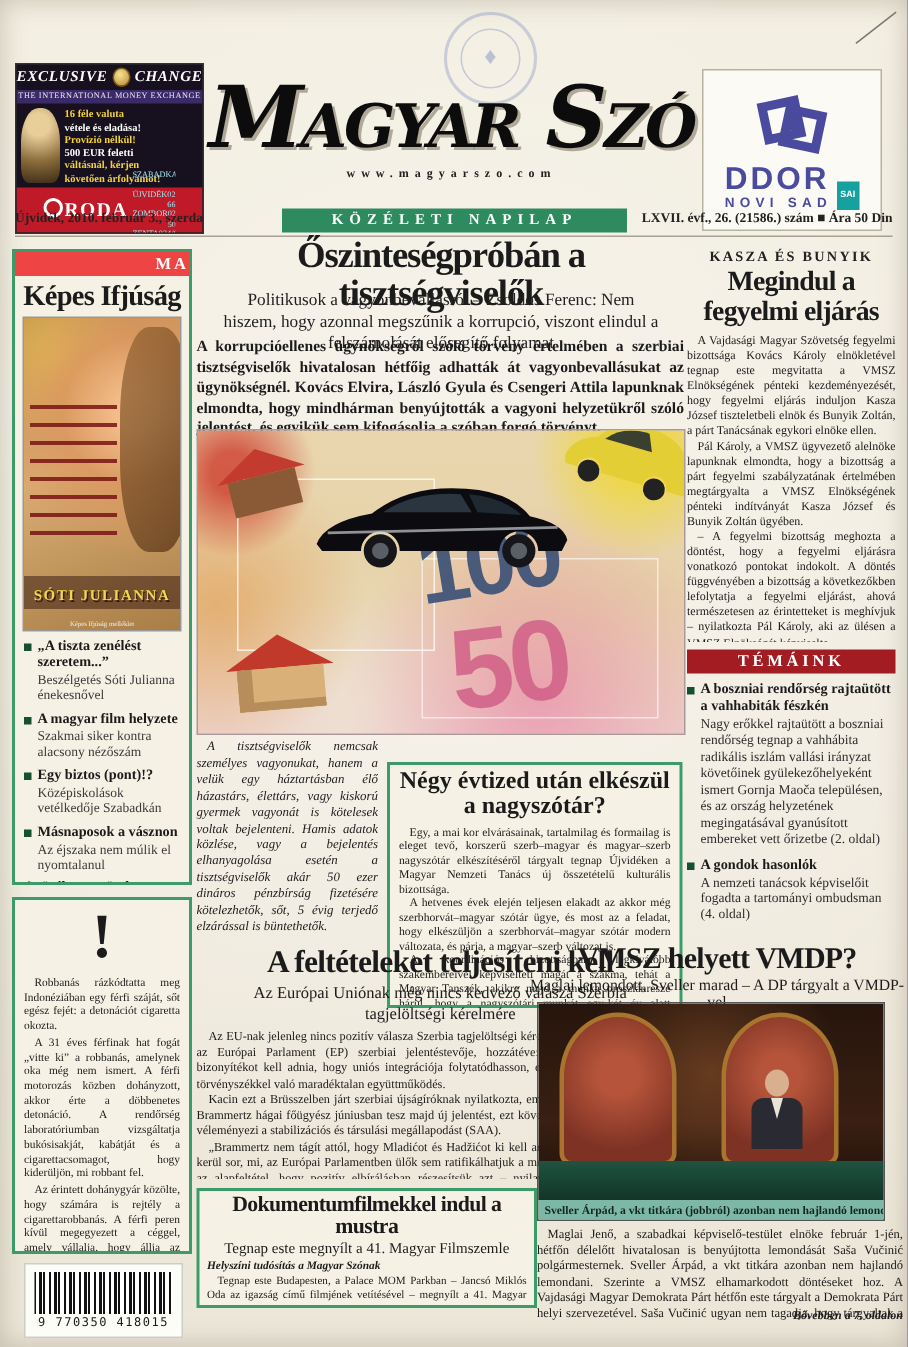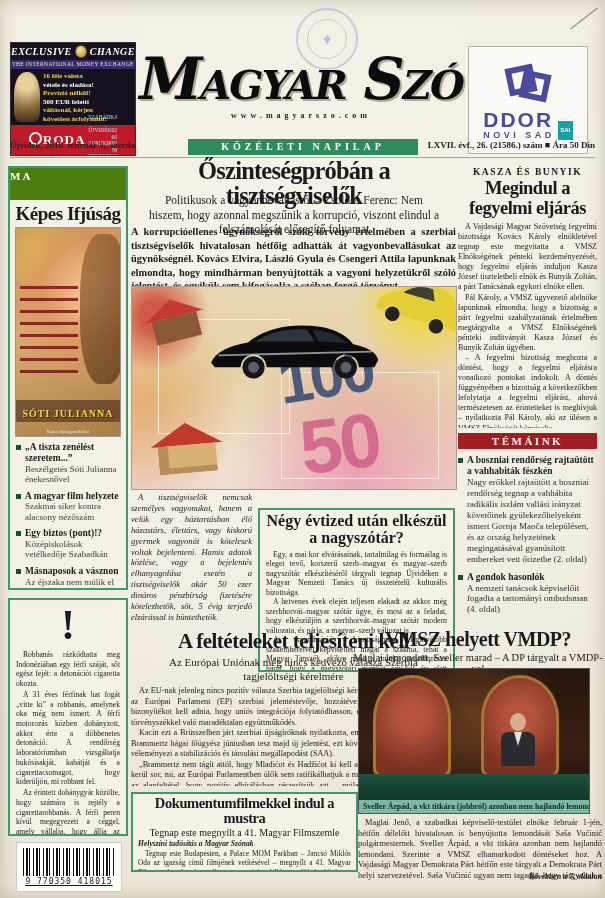"MA" .ma-bar { background: #4d7c0f -> #ef4444; height: 32px -> 16px; text-align: left -> right }
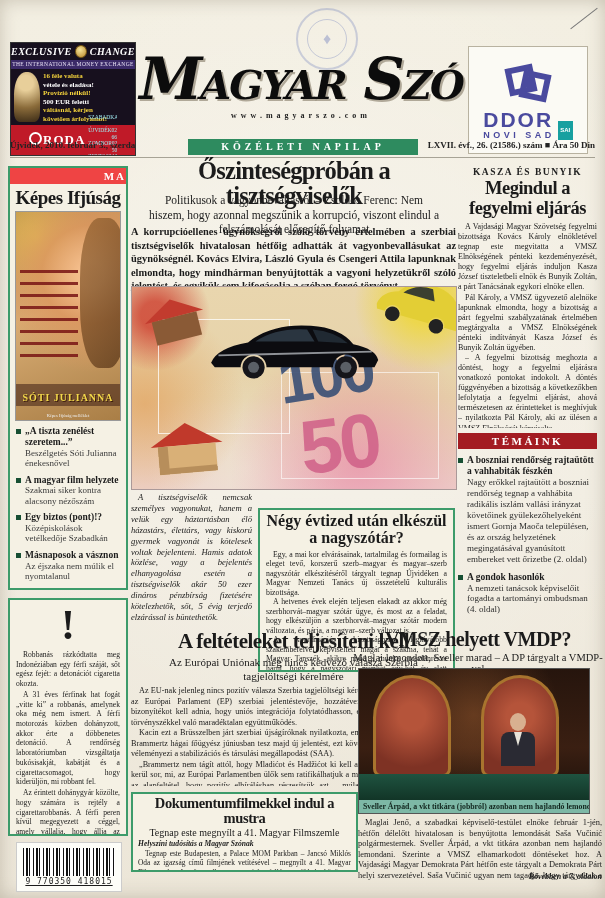"9 770350 418015" .bc-num { text-decoration: underline -> none }
